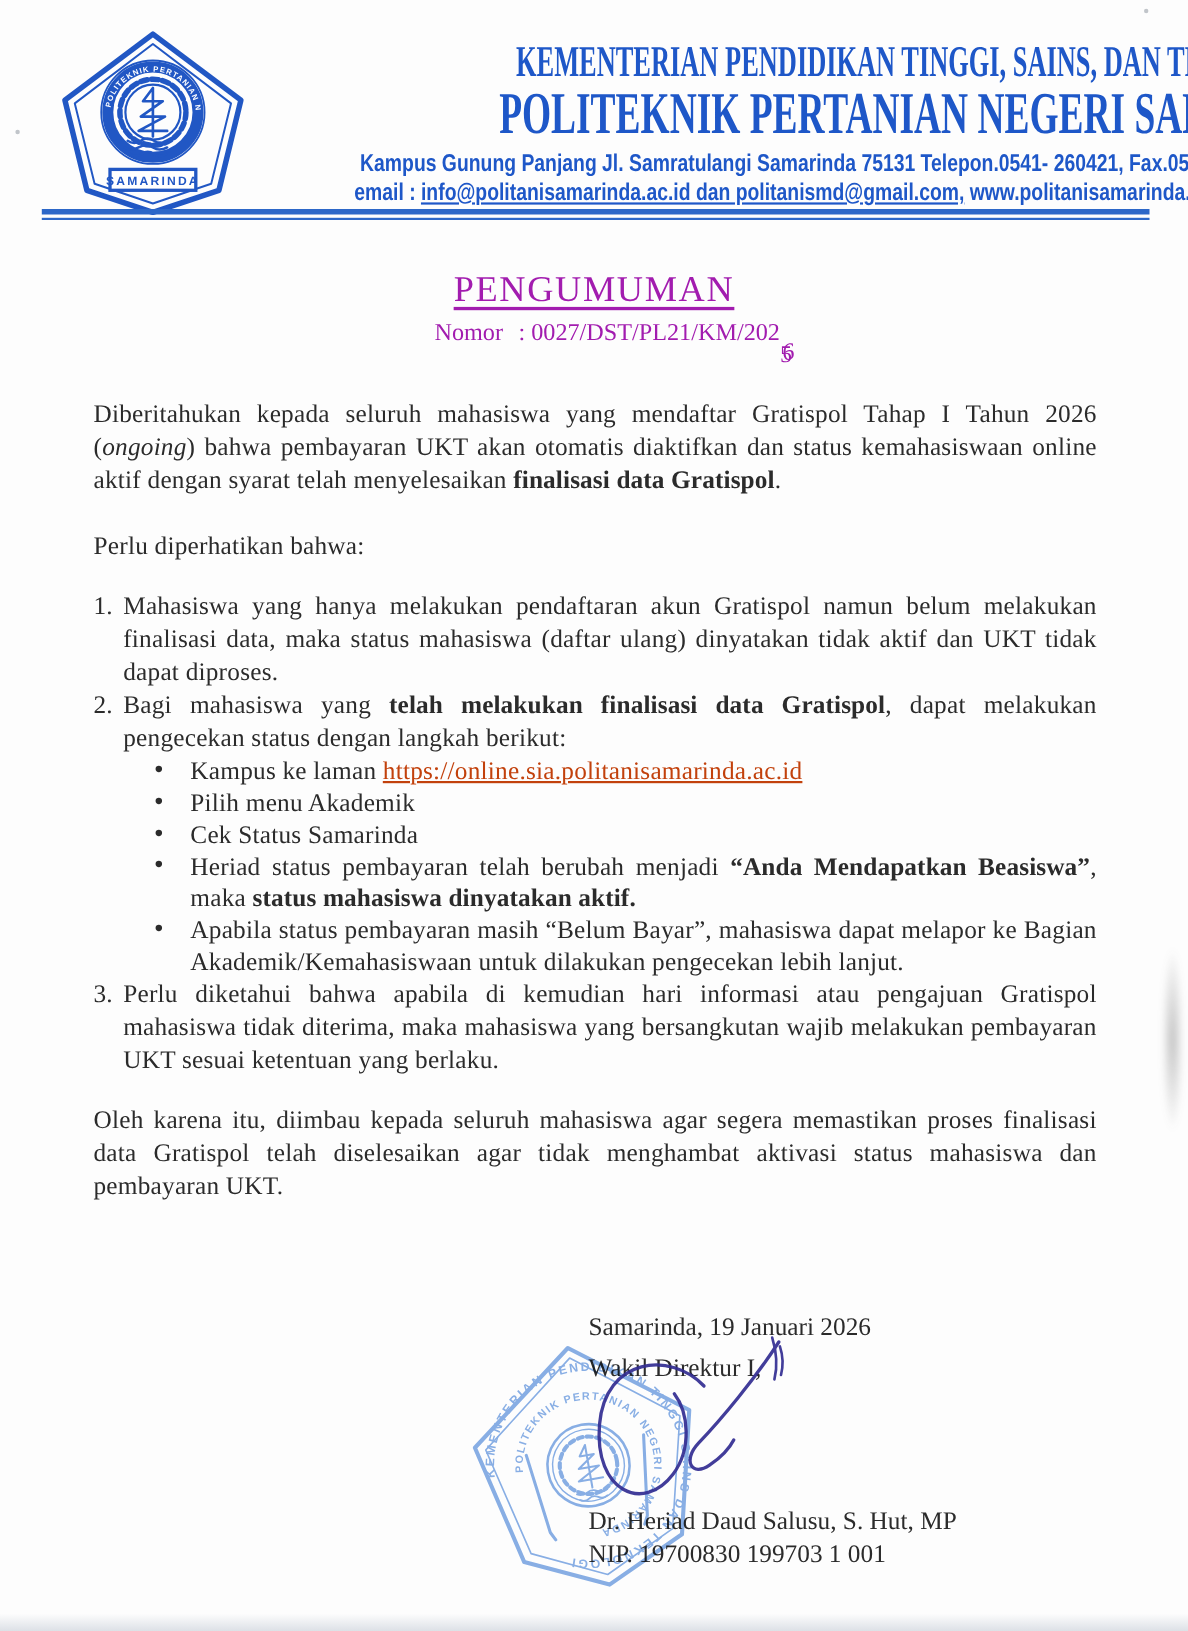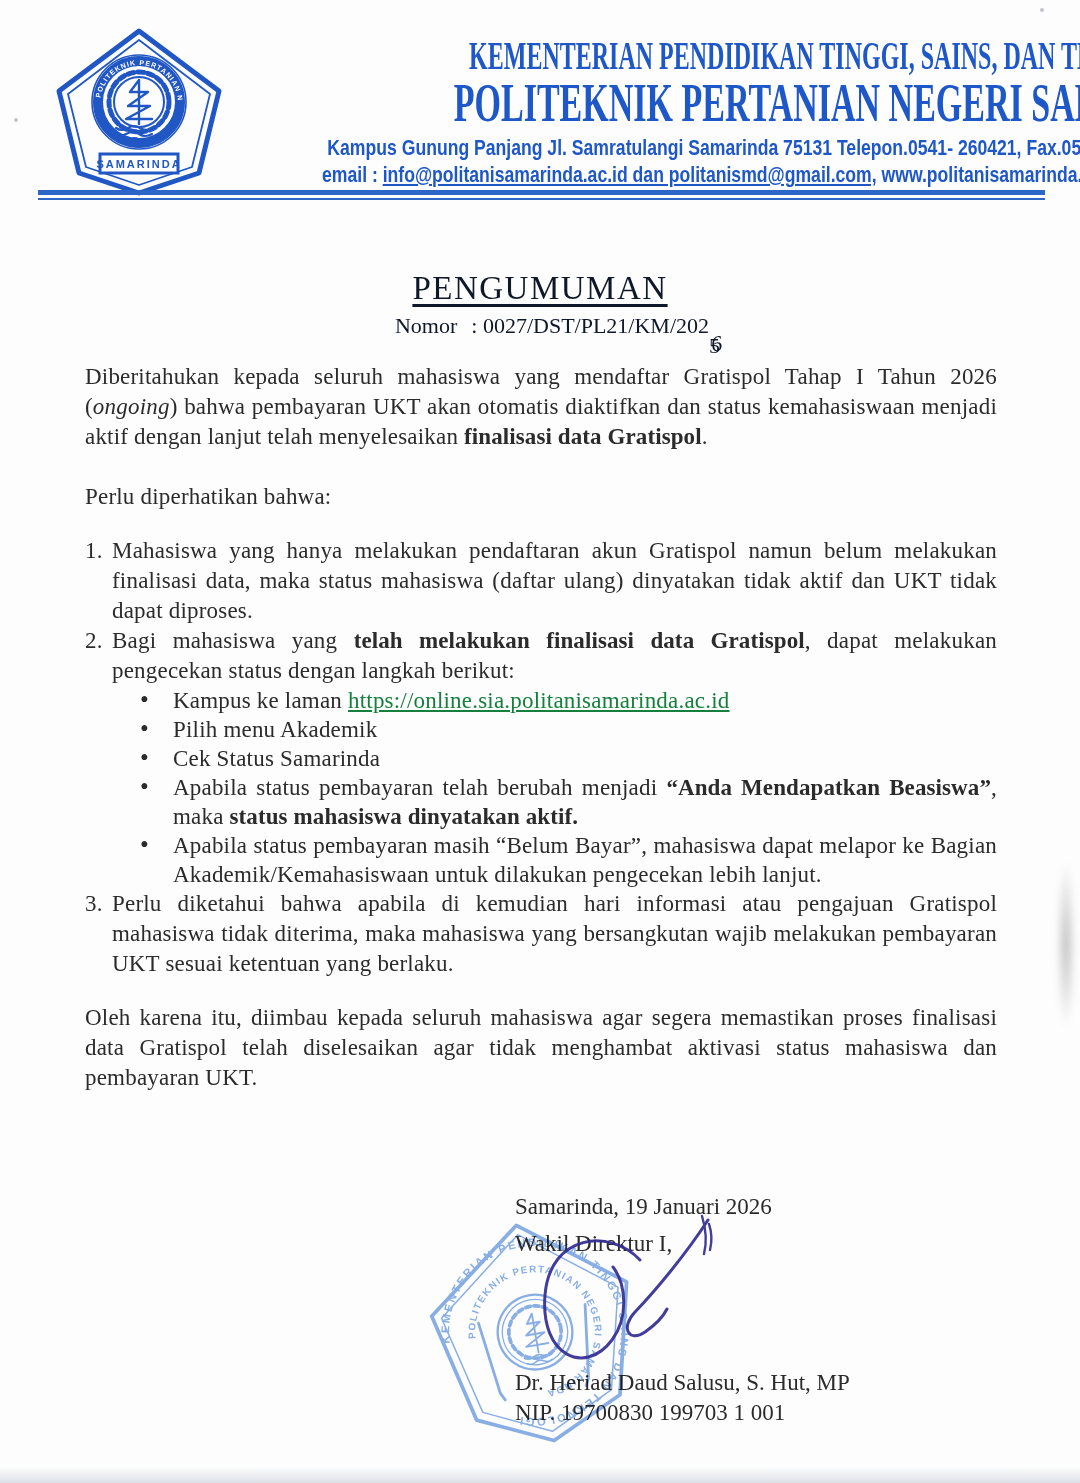"PENGUMUMAN" .doc-title { color: #0f172a -> #a21caf; margin-top: 24px -> none }
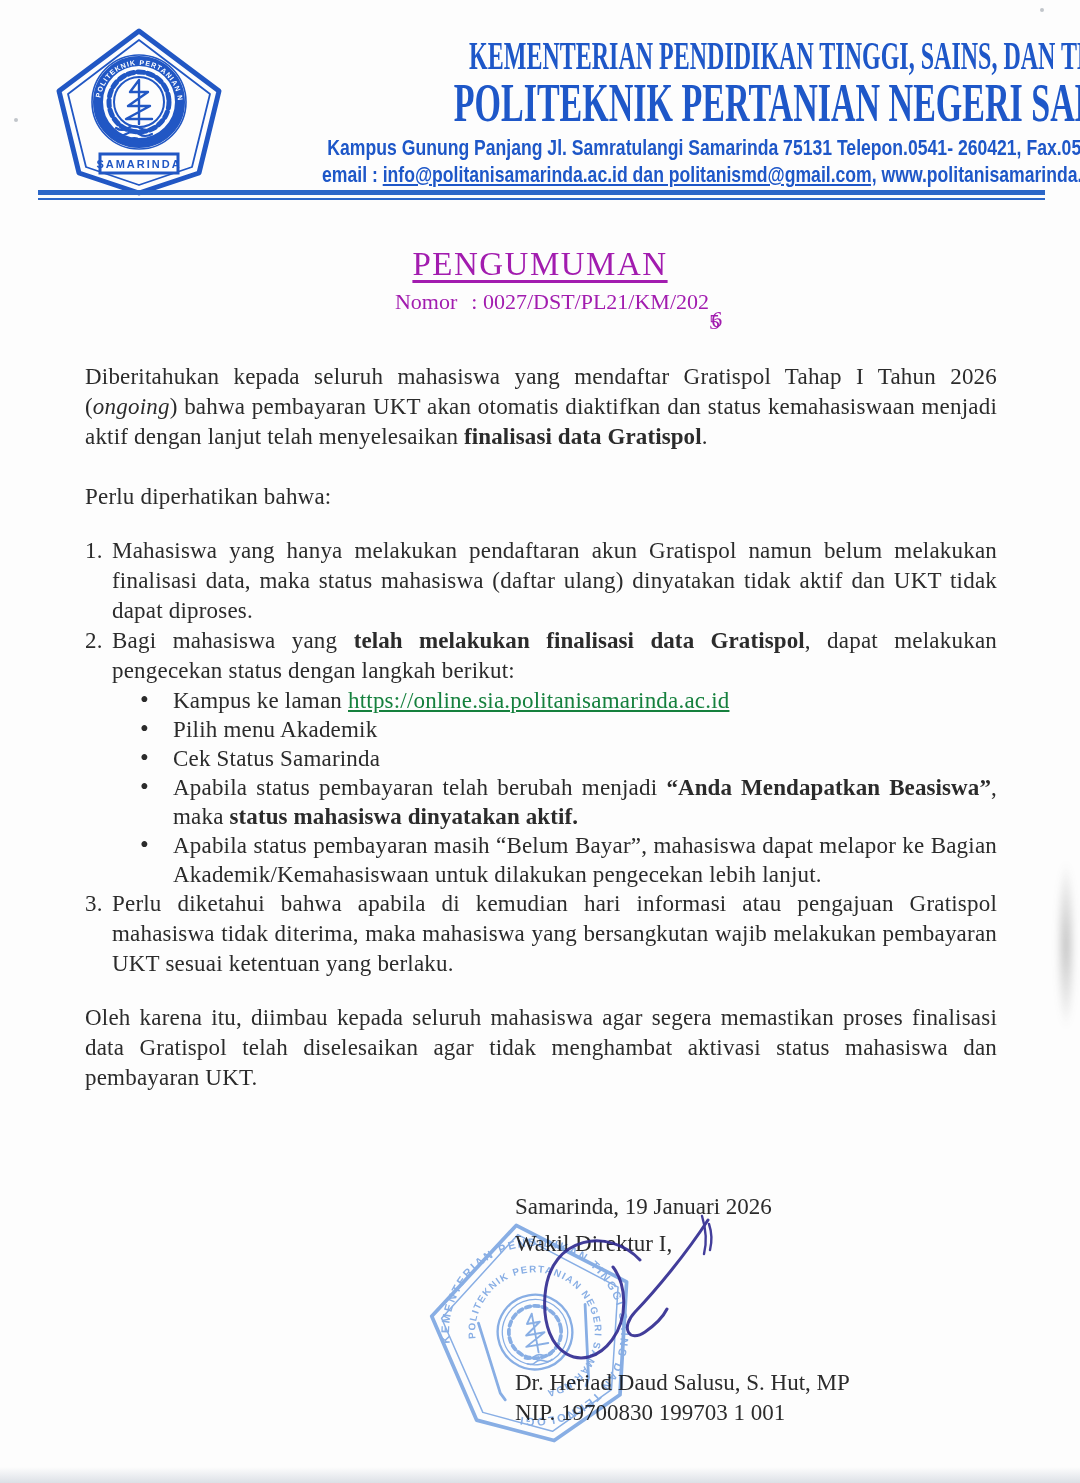") bahwa pembayaran UKT akan" span { text: menjadi aktif dengan lanjut -> online aktif dengan syarat }
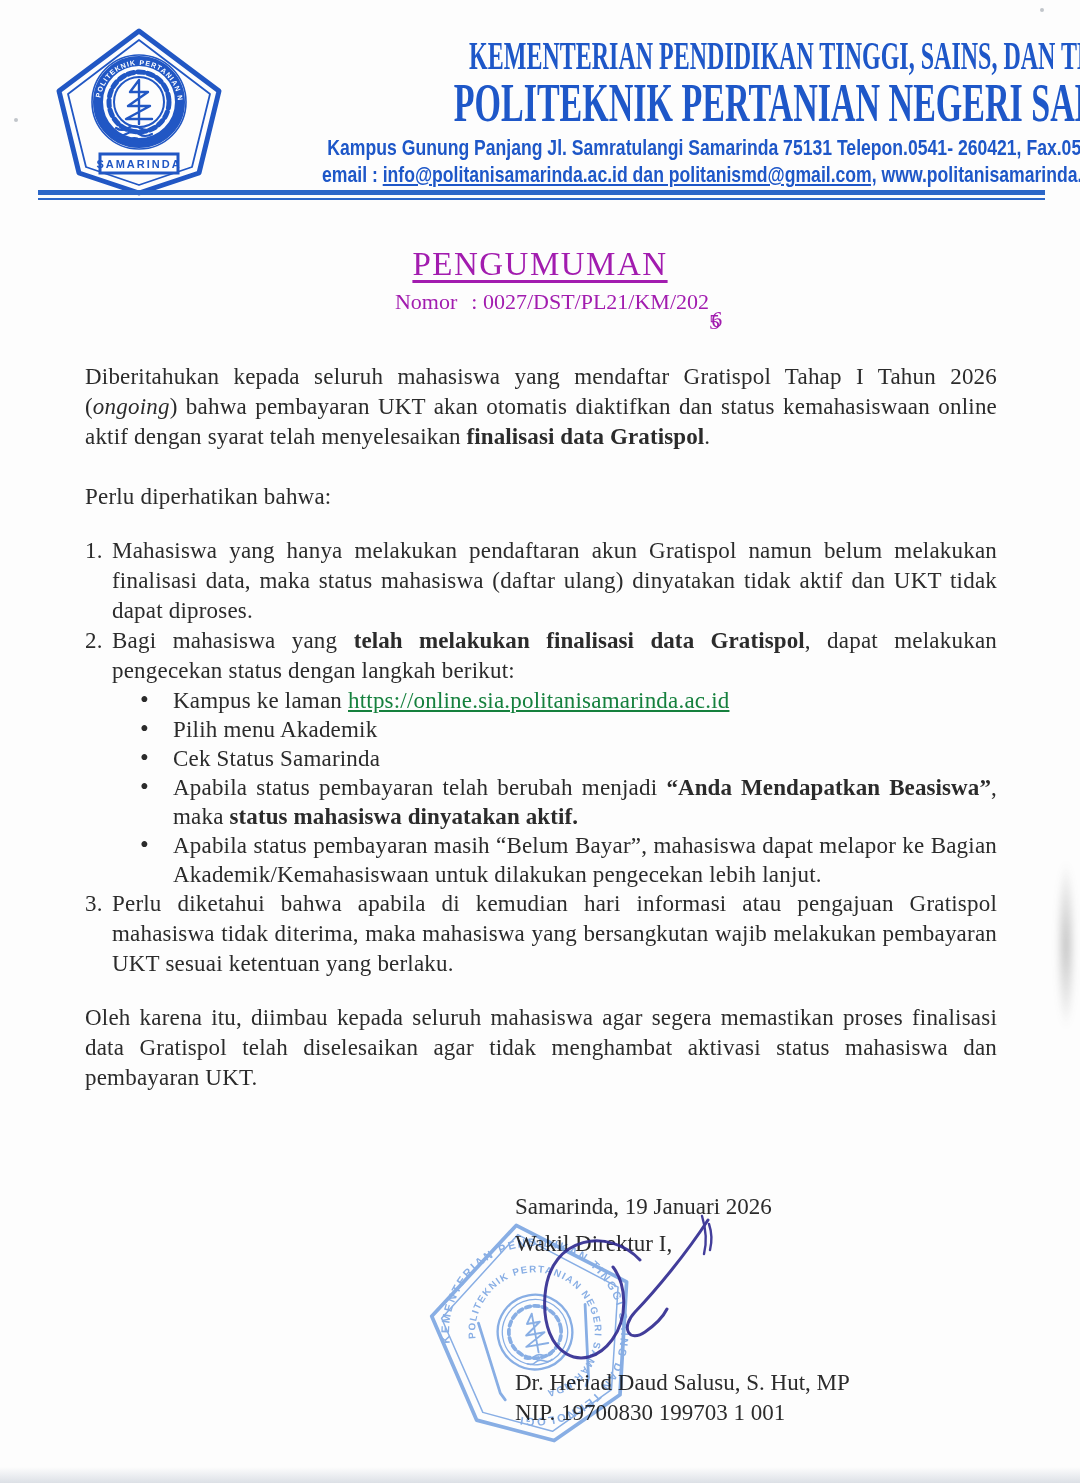"https://online.sia.politanisamarinda.ac." a.doc-link { color: #15803d -> #c2410c }
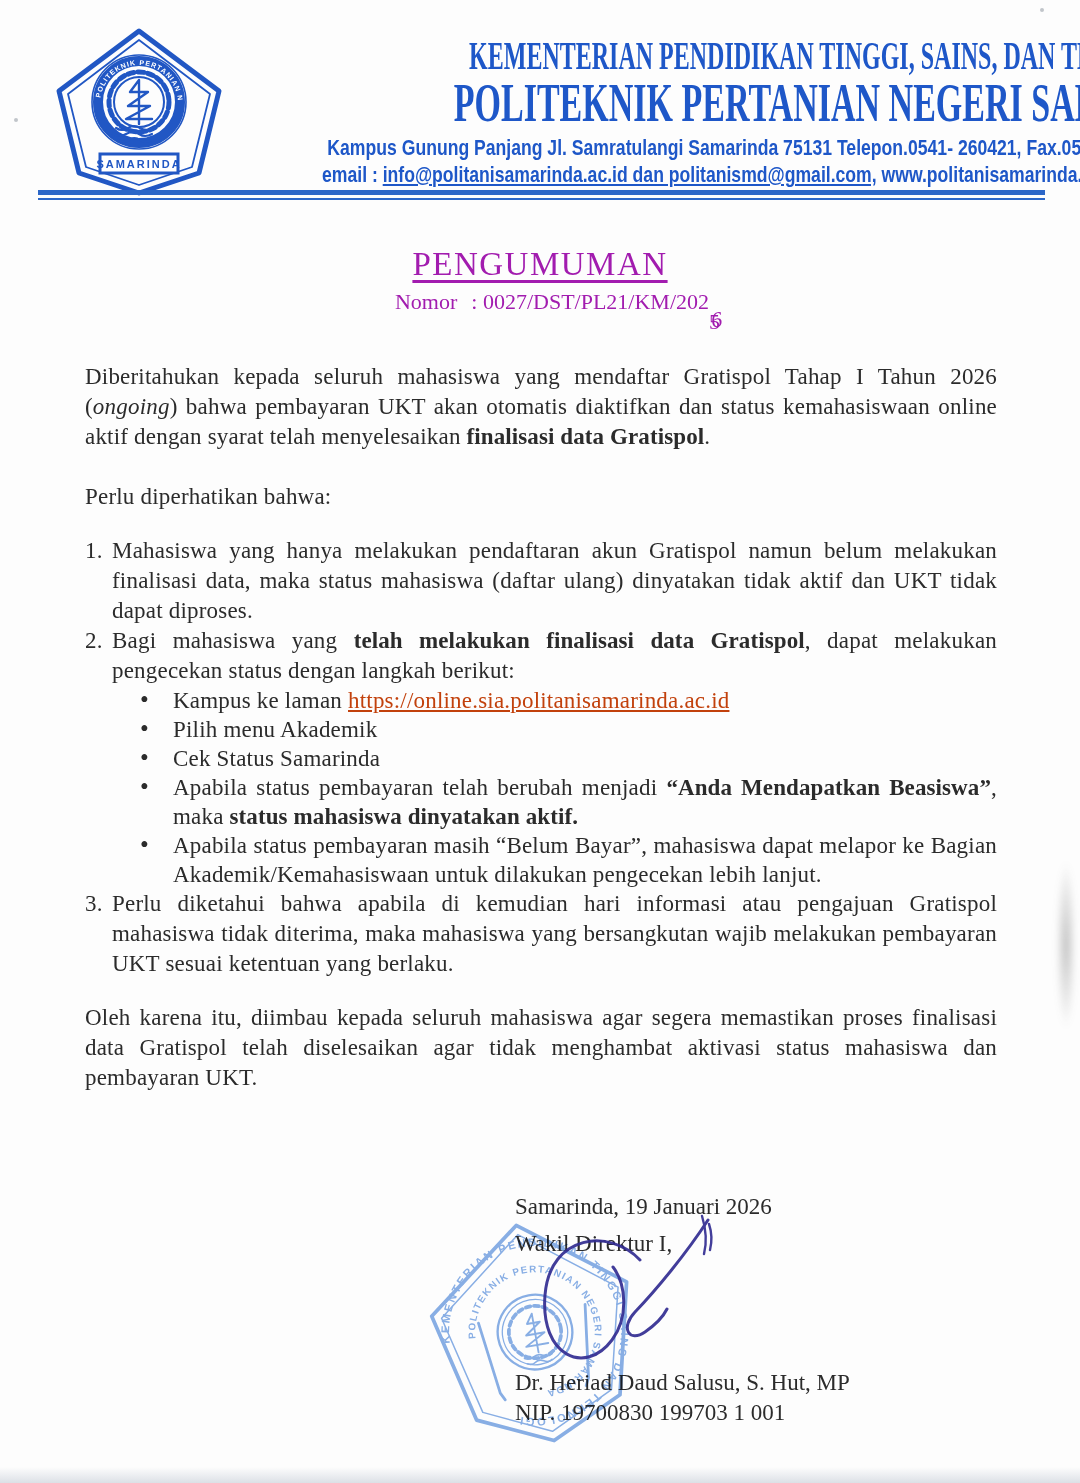"Apabila status pembayaran telah berubah" span { text: Apabila -> Heriad }
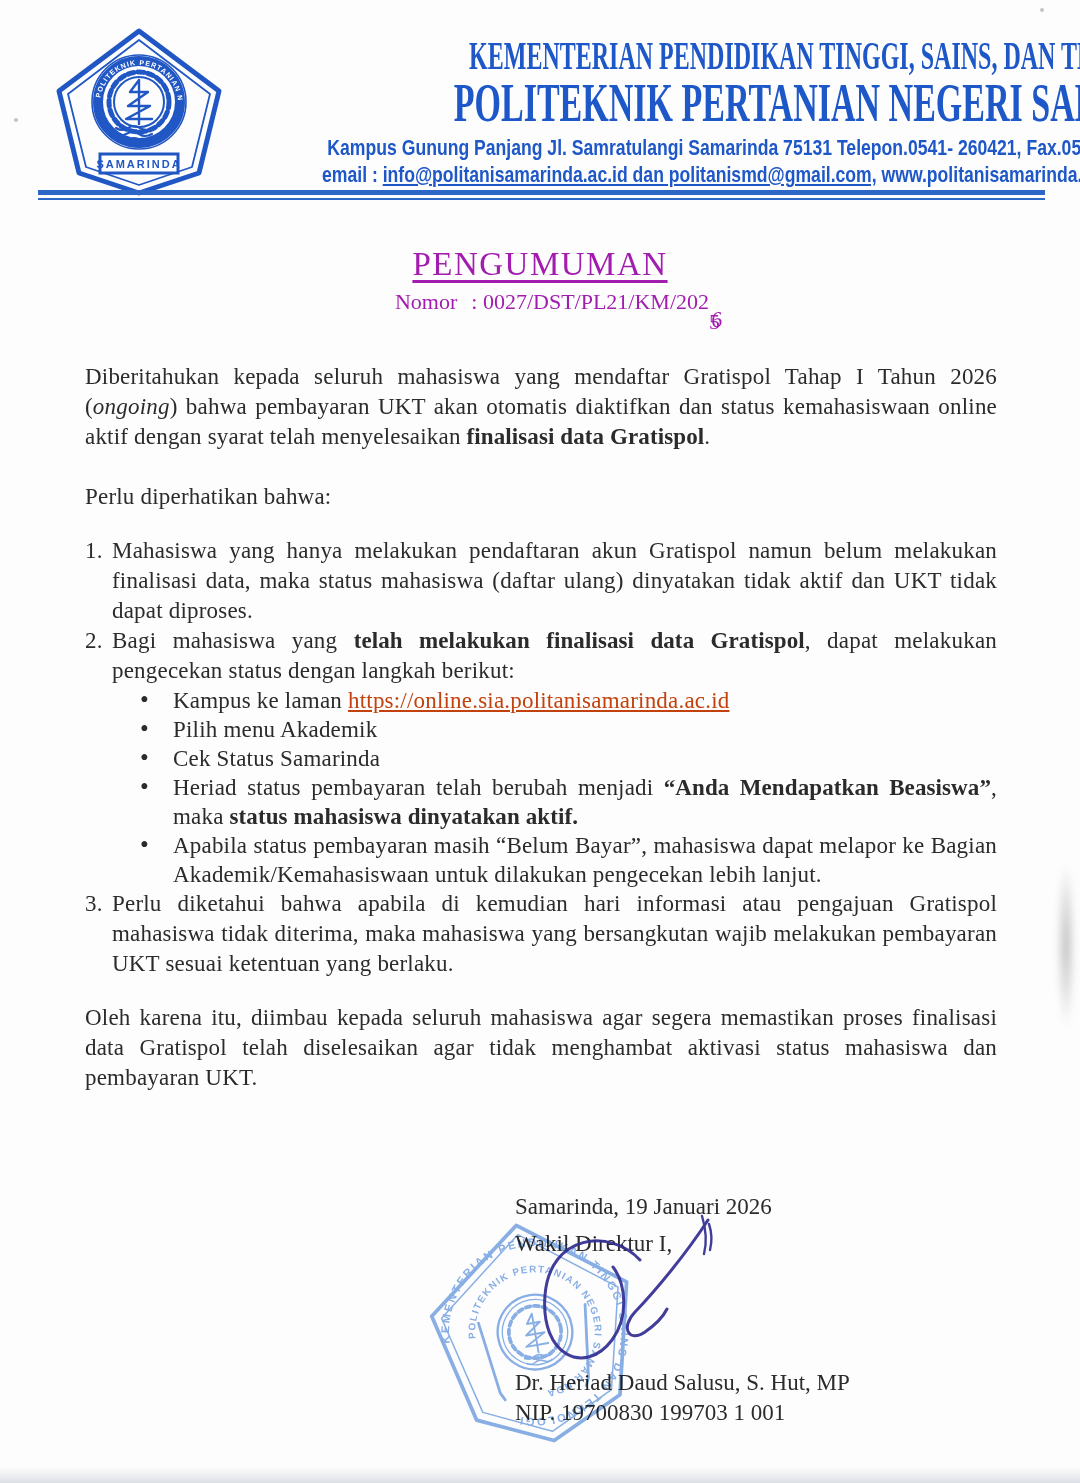"Samarinda, 19 Januari 2026" .sig-block { left: 515px -> 535px }
